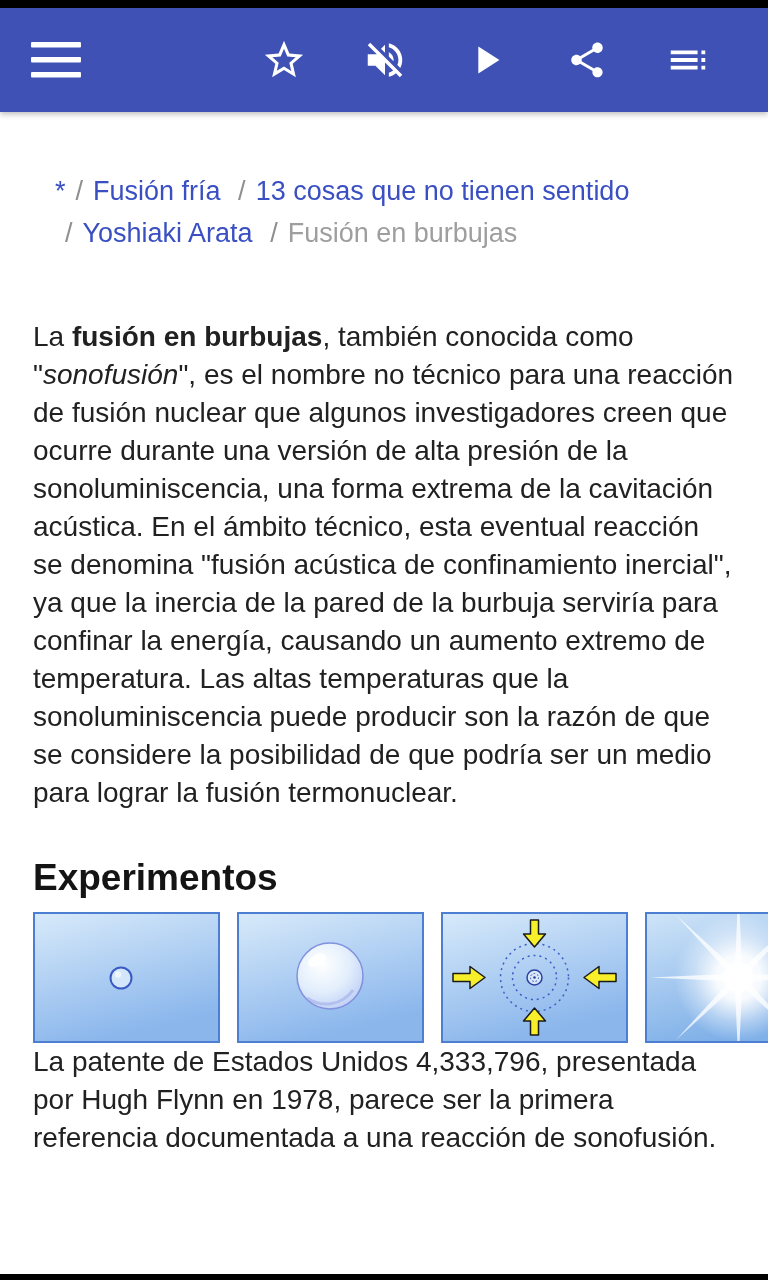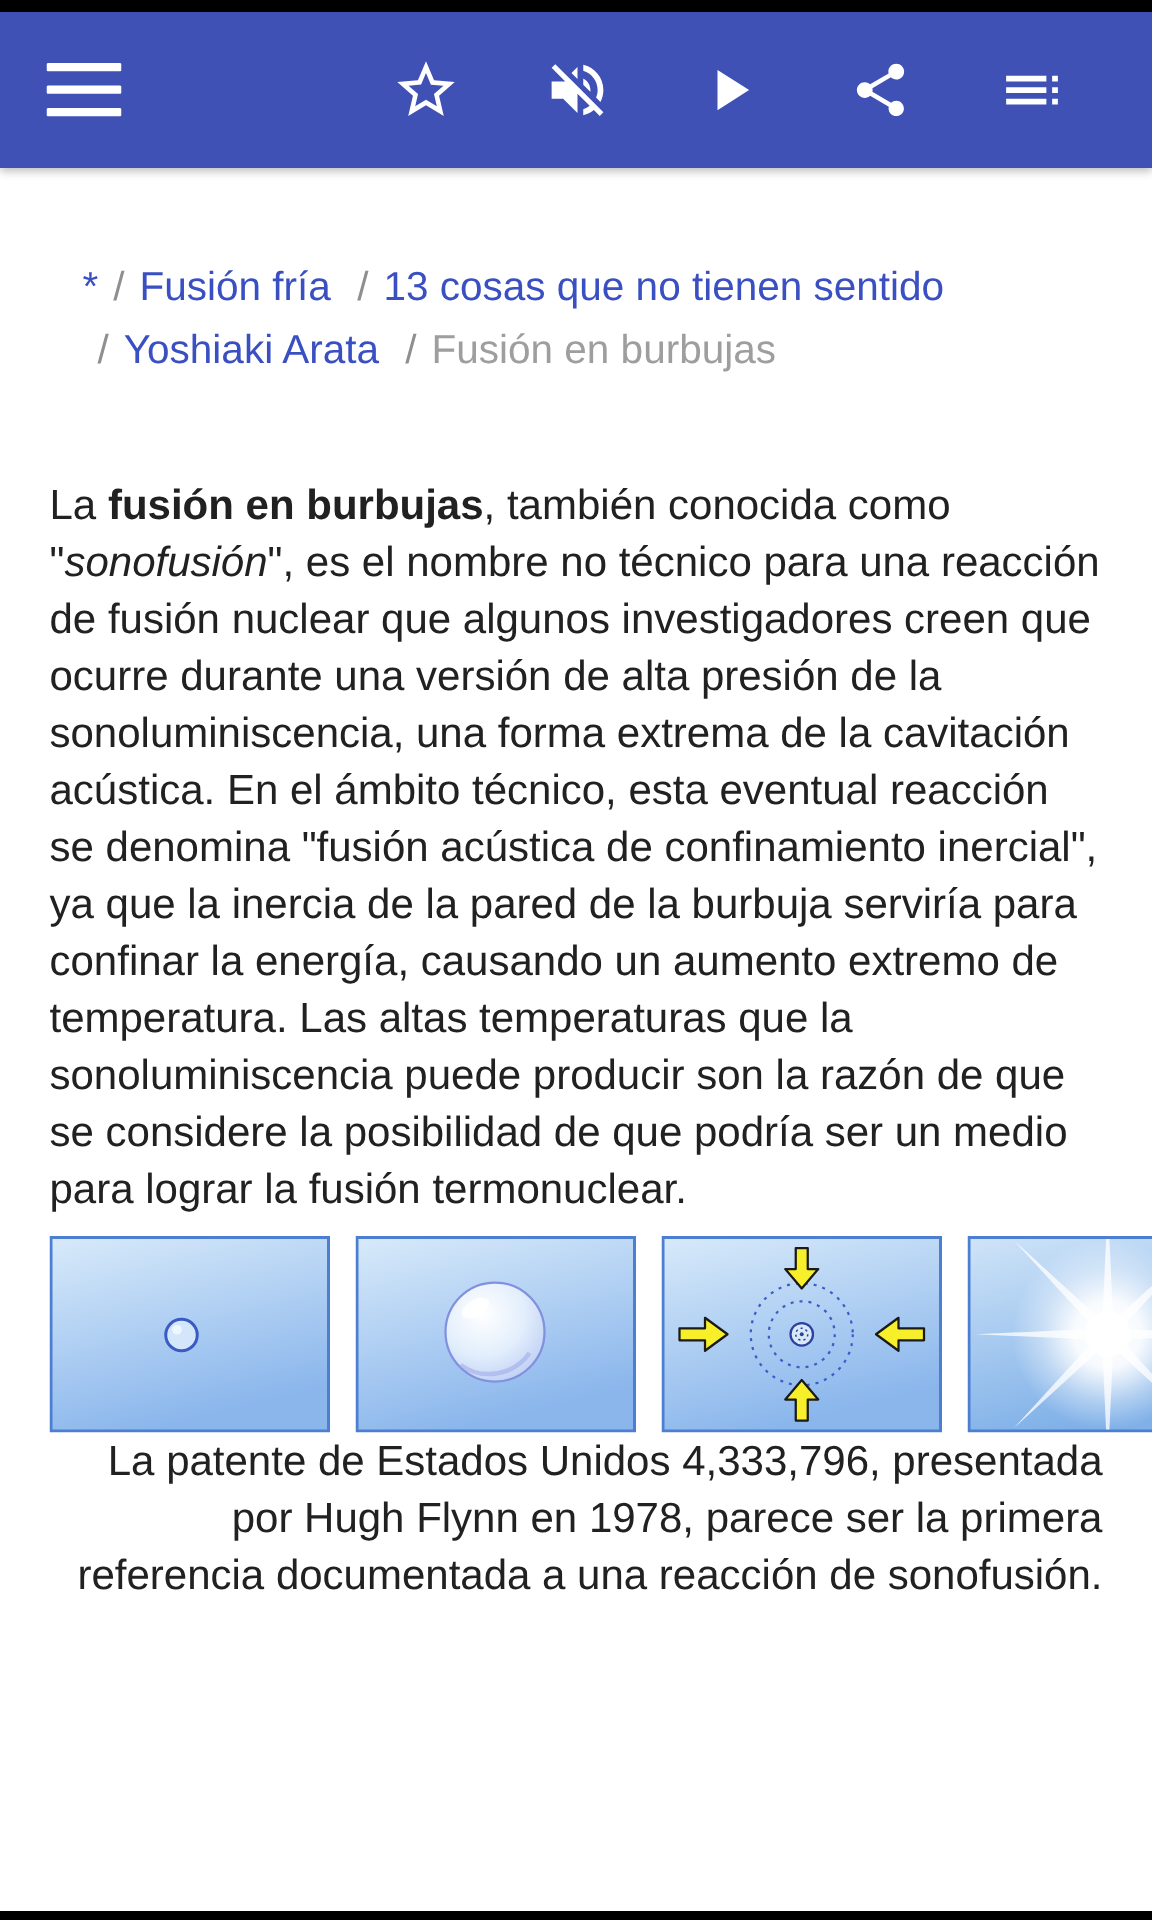"Experimentos" h2.section-title { html: none -> <h2>Experimentos</h2> }
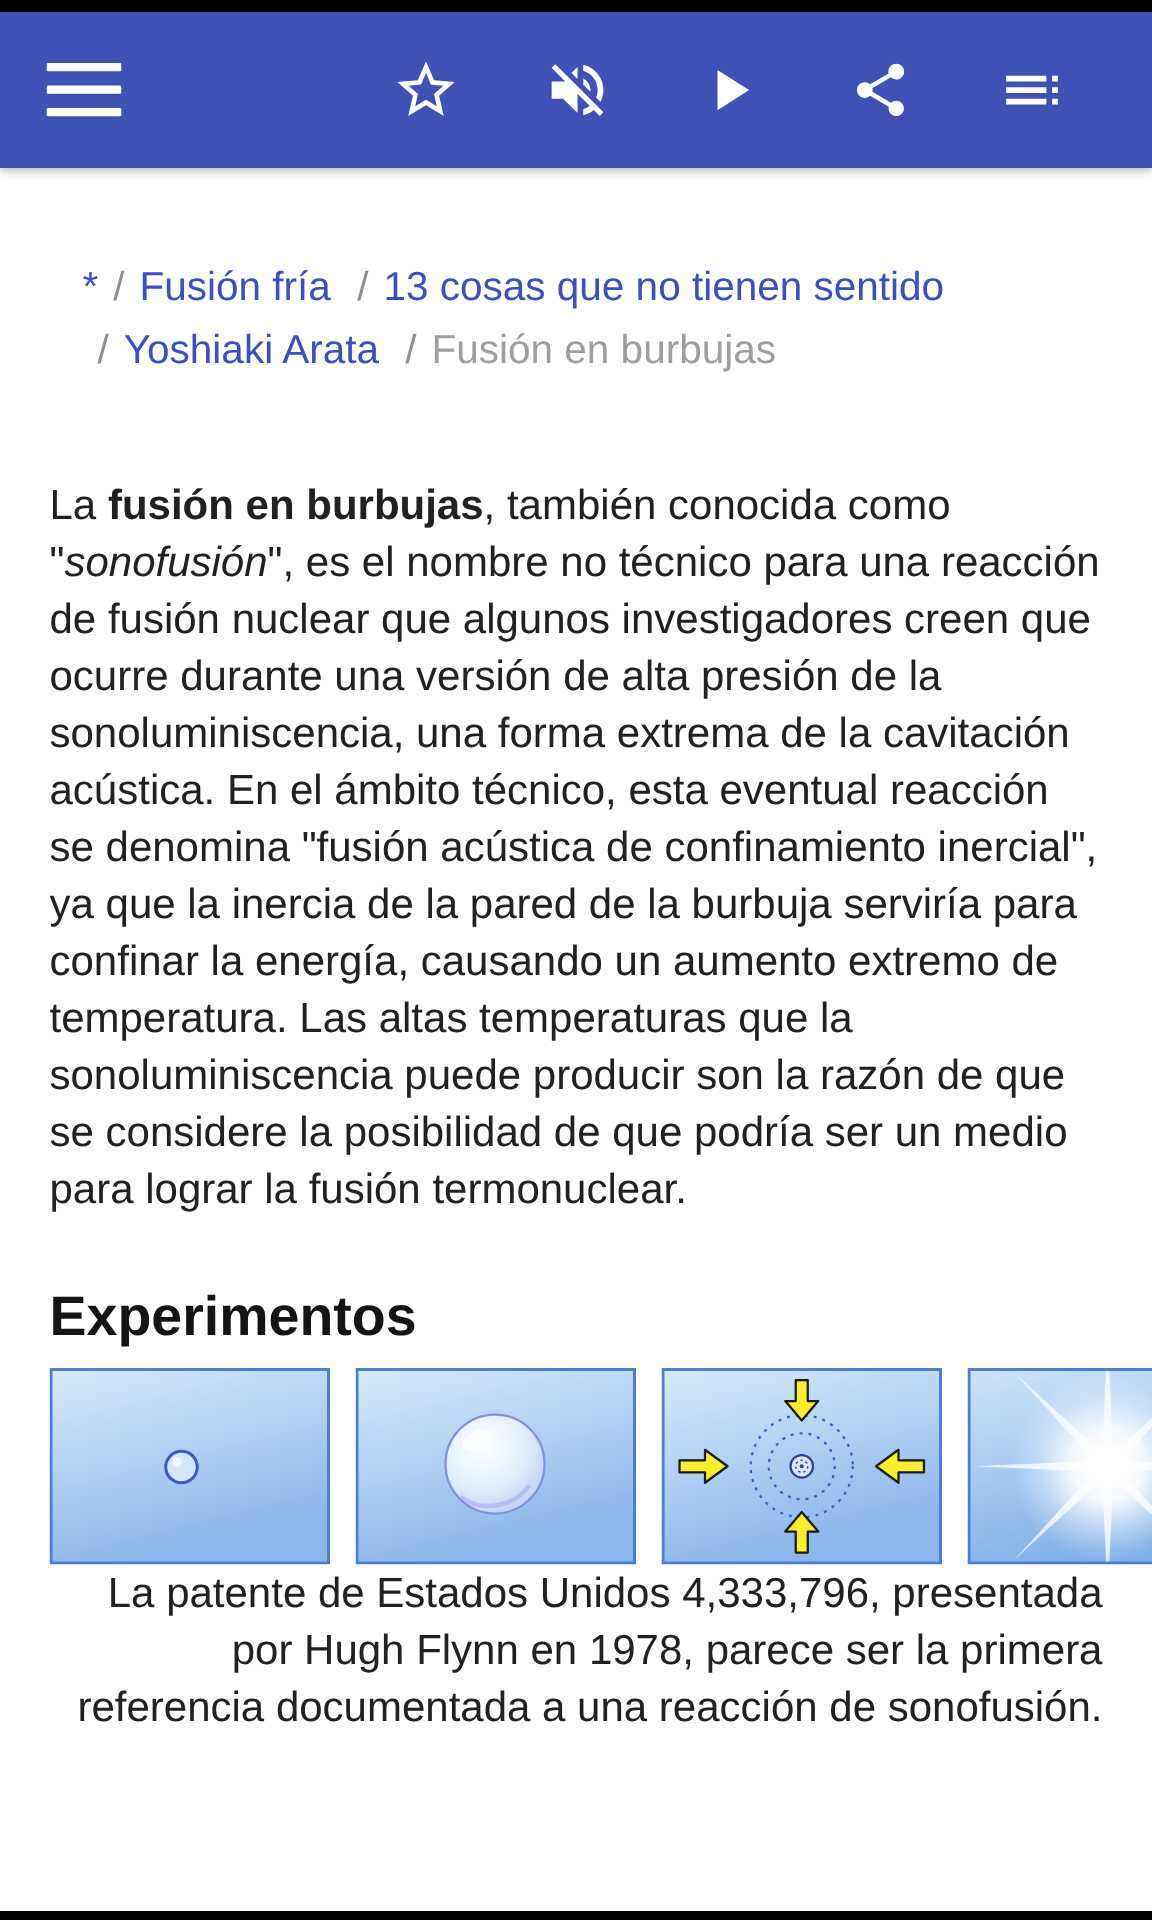"La patente de Estados Unidos" .patent { text-align: right -> none }
